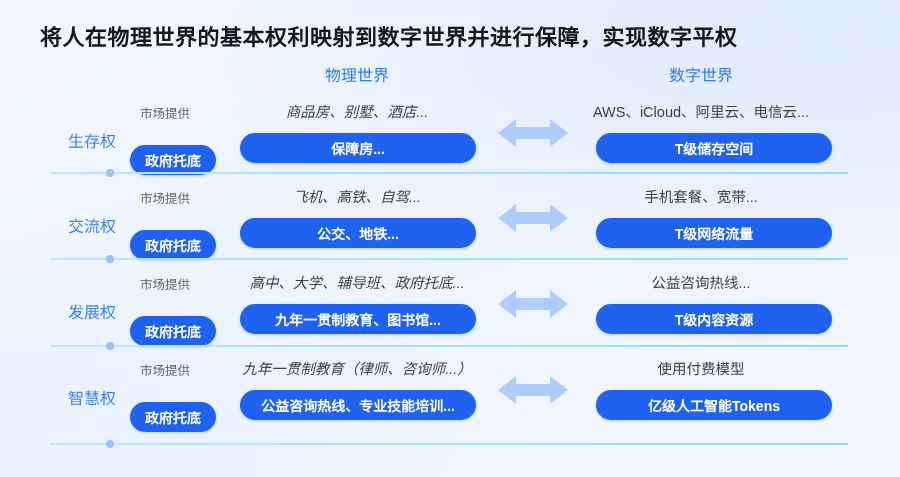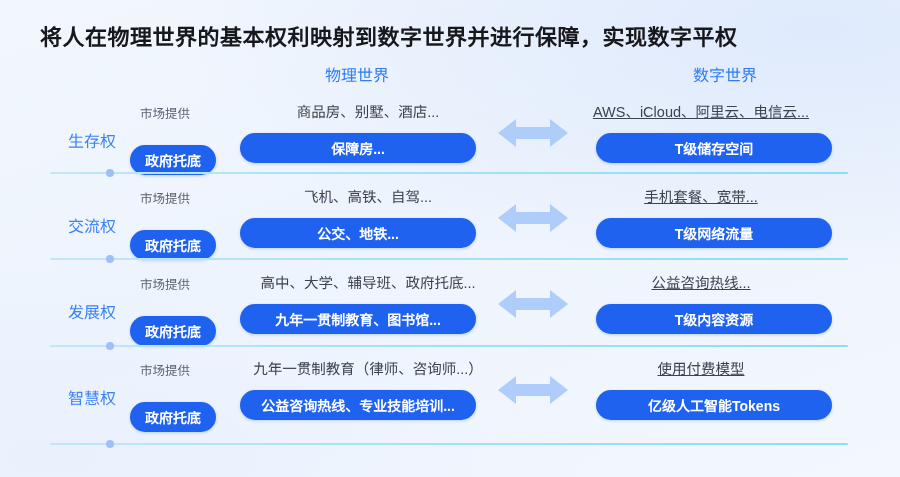"数字世界" .col-head.digital { left: 725px -> 701px }
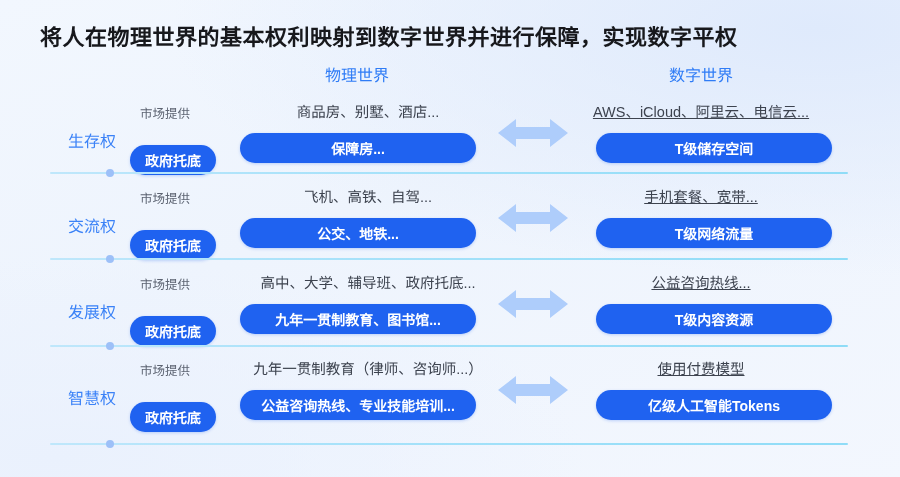"商品房、别墅、酒店..." .desc.physical { font-style: none -> italic; left: 368px -> 357px }
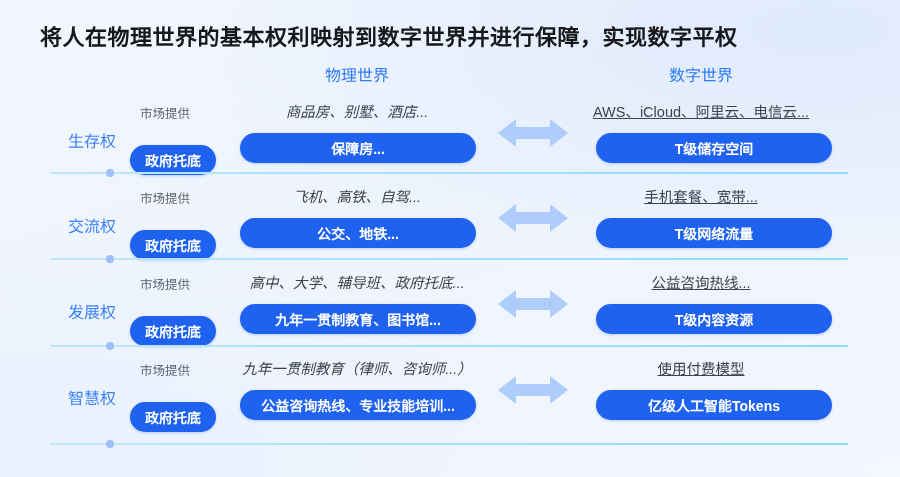"AWS、iCloud、阿里云、电信云..." .desc.digital { text-decoration: underline -> none }
